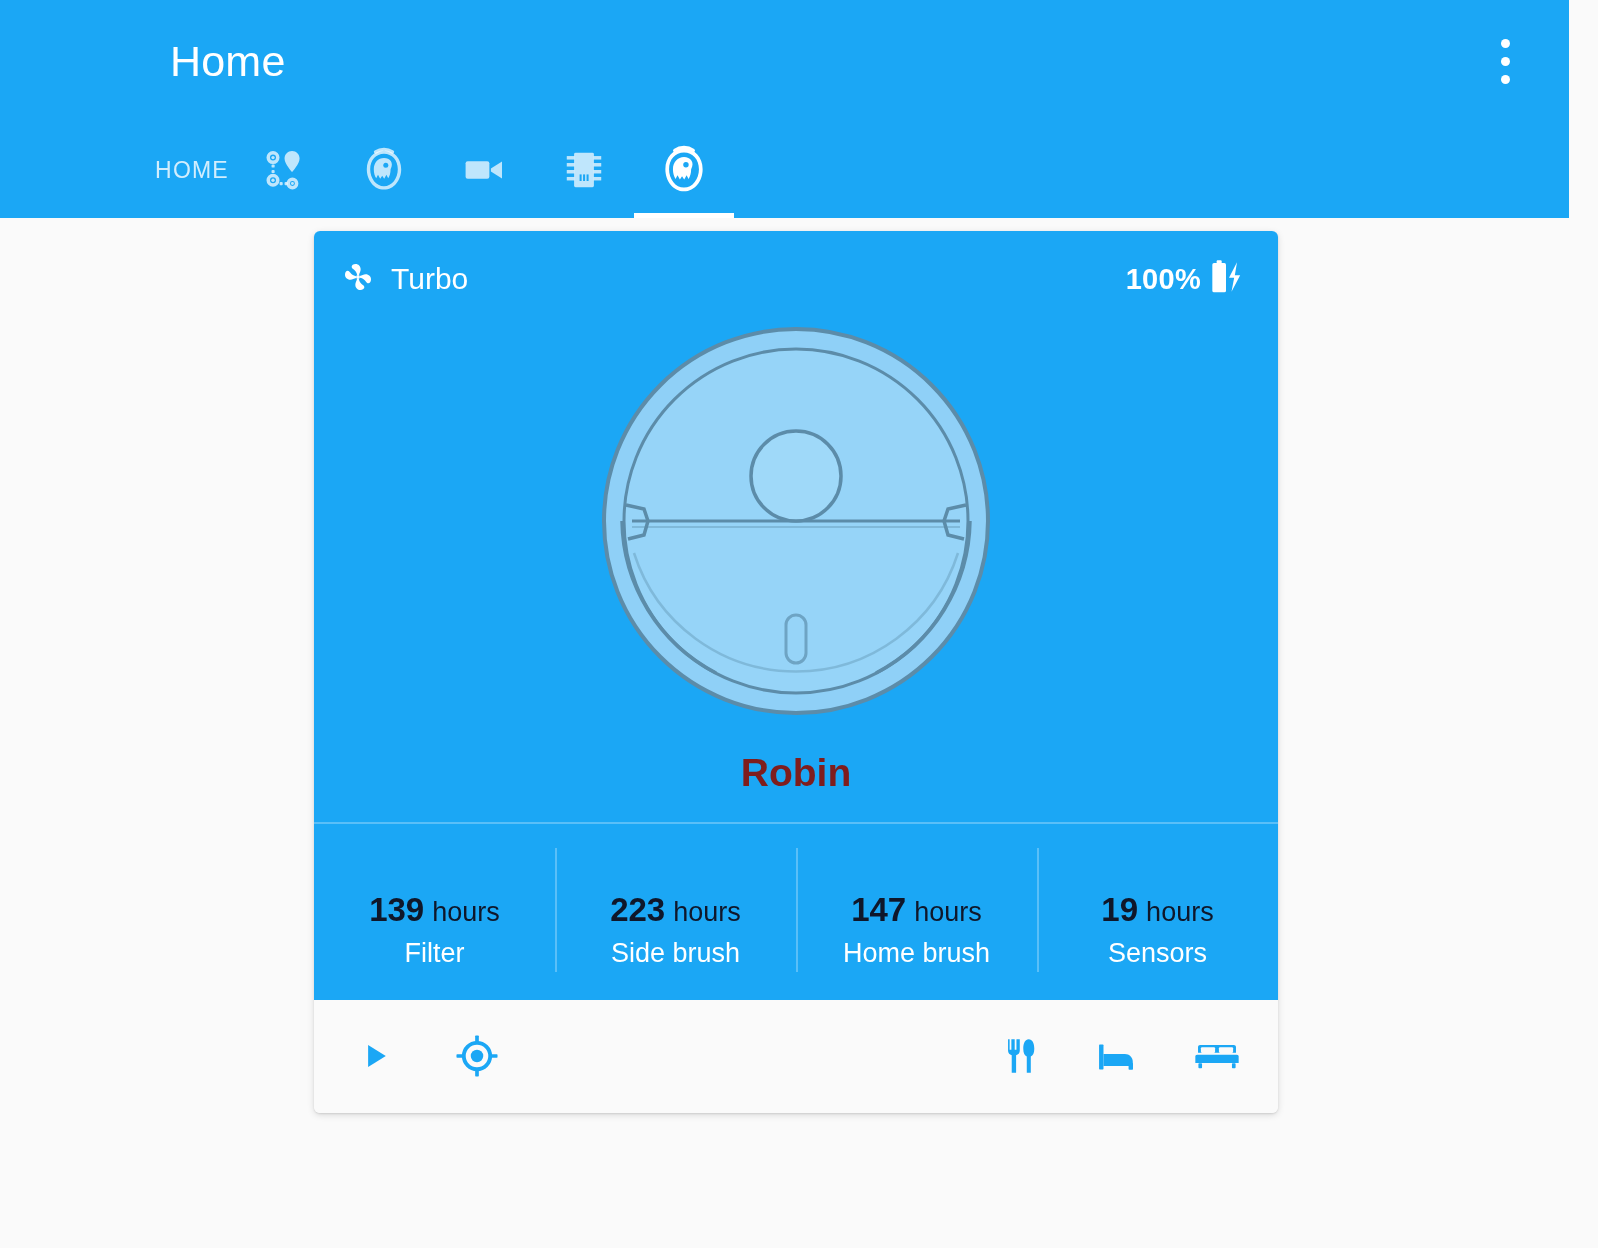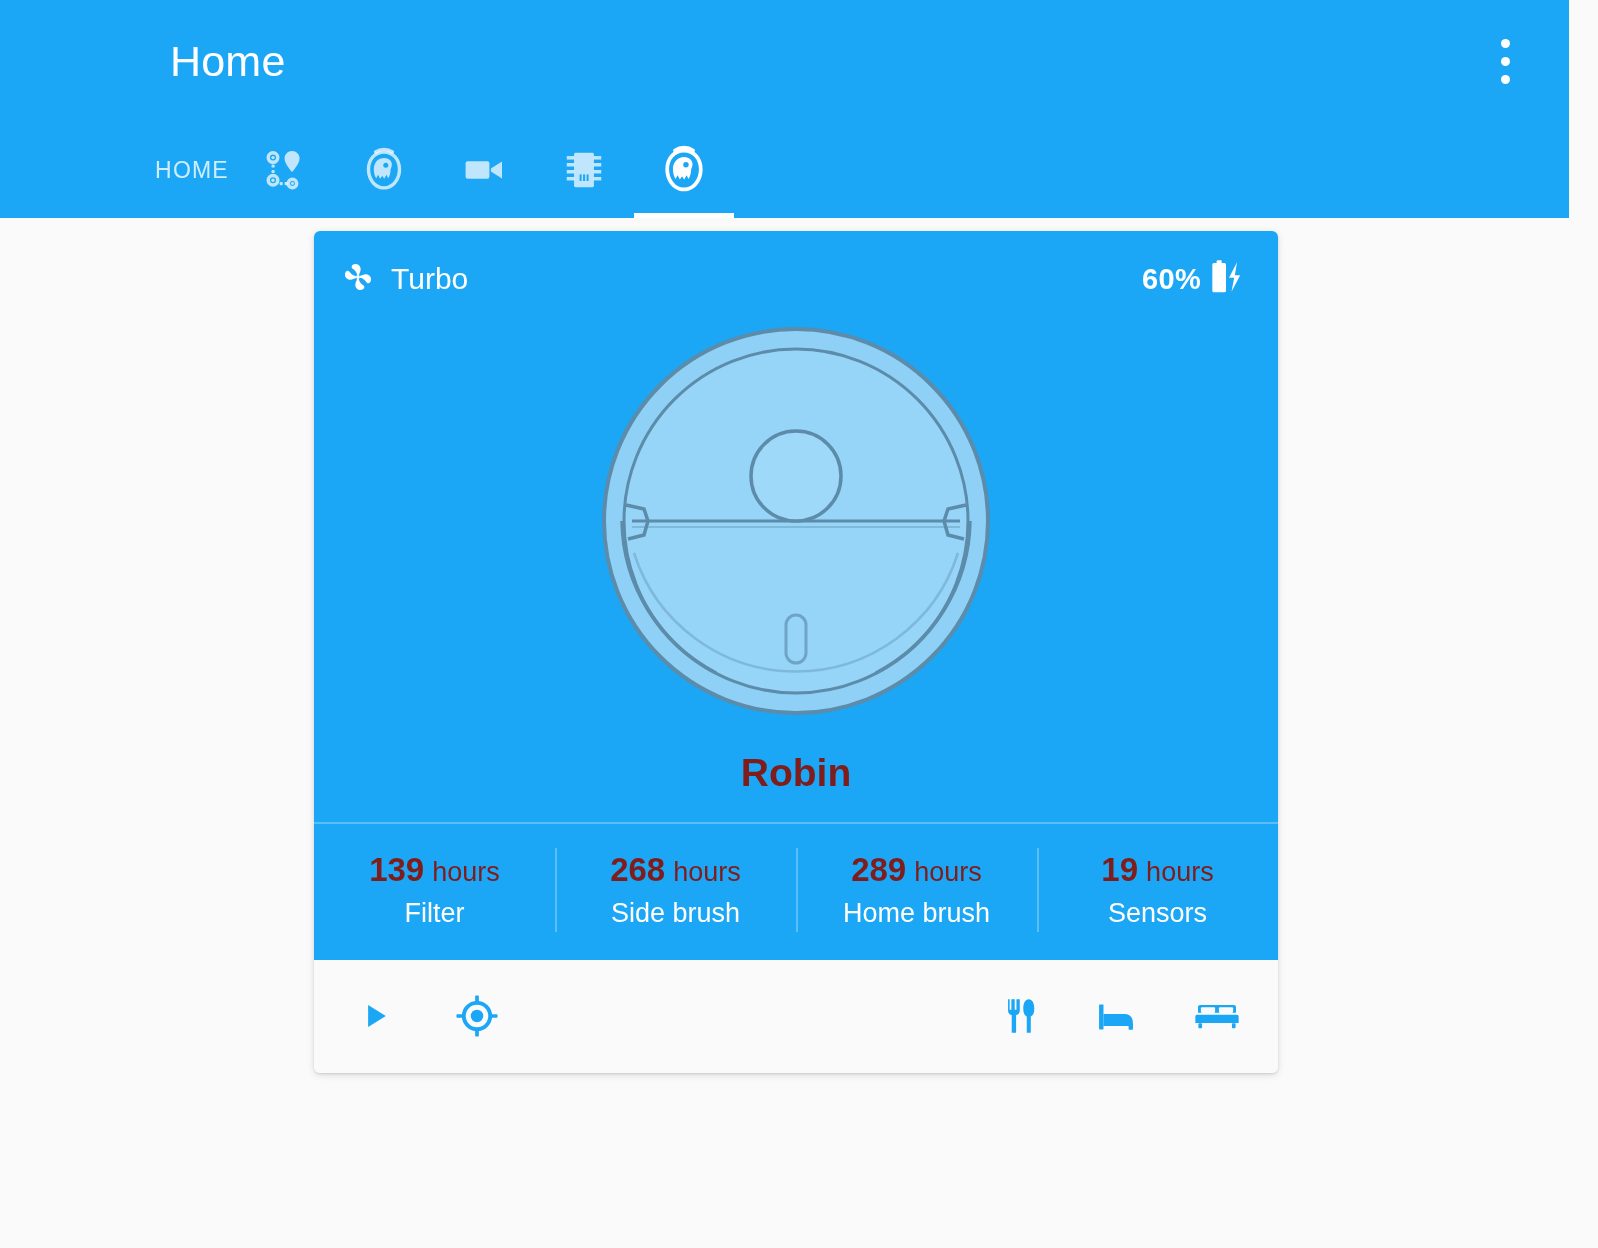"60%" span.batt-pct { text: 60% -> 100% }
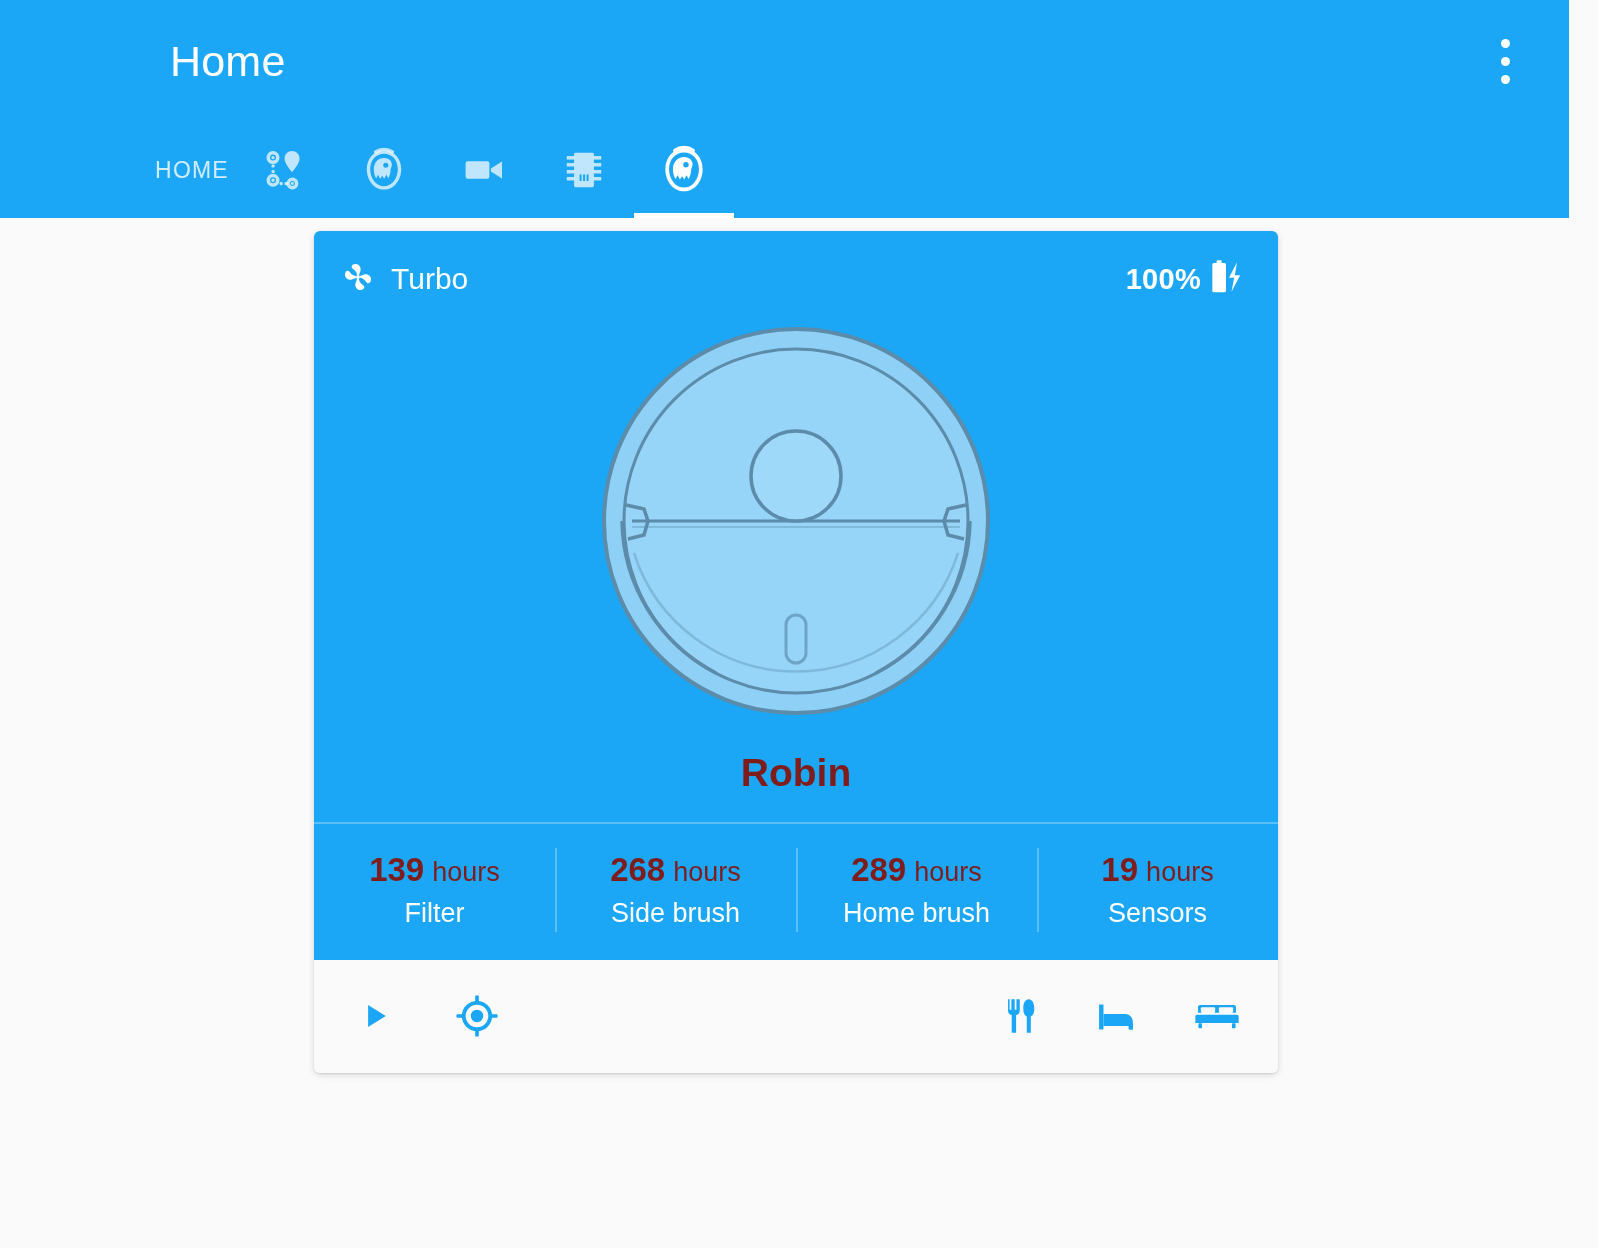"139 hours" .stat-line1 { color: #7f1d1d -> #0f172a; margin-top: none -> 40px }
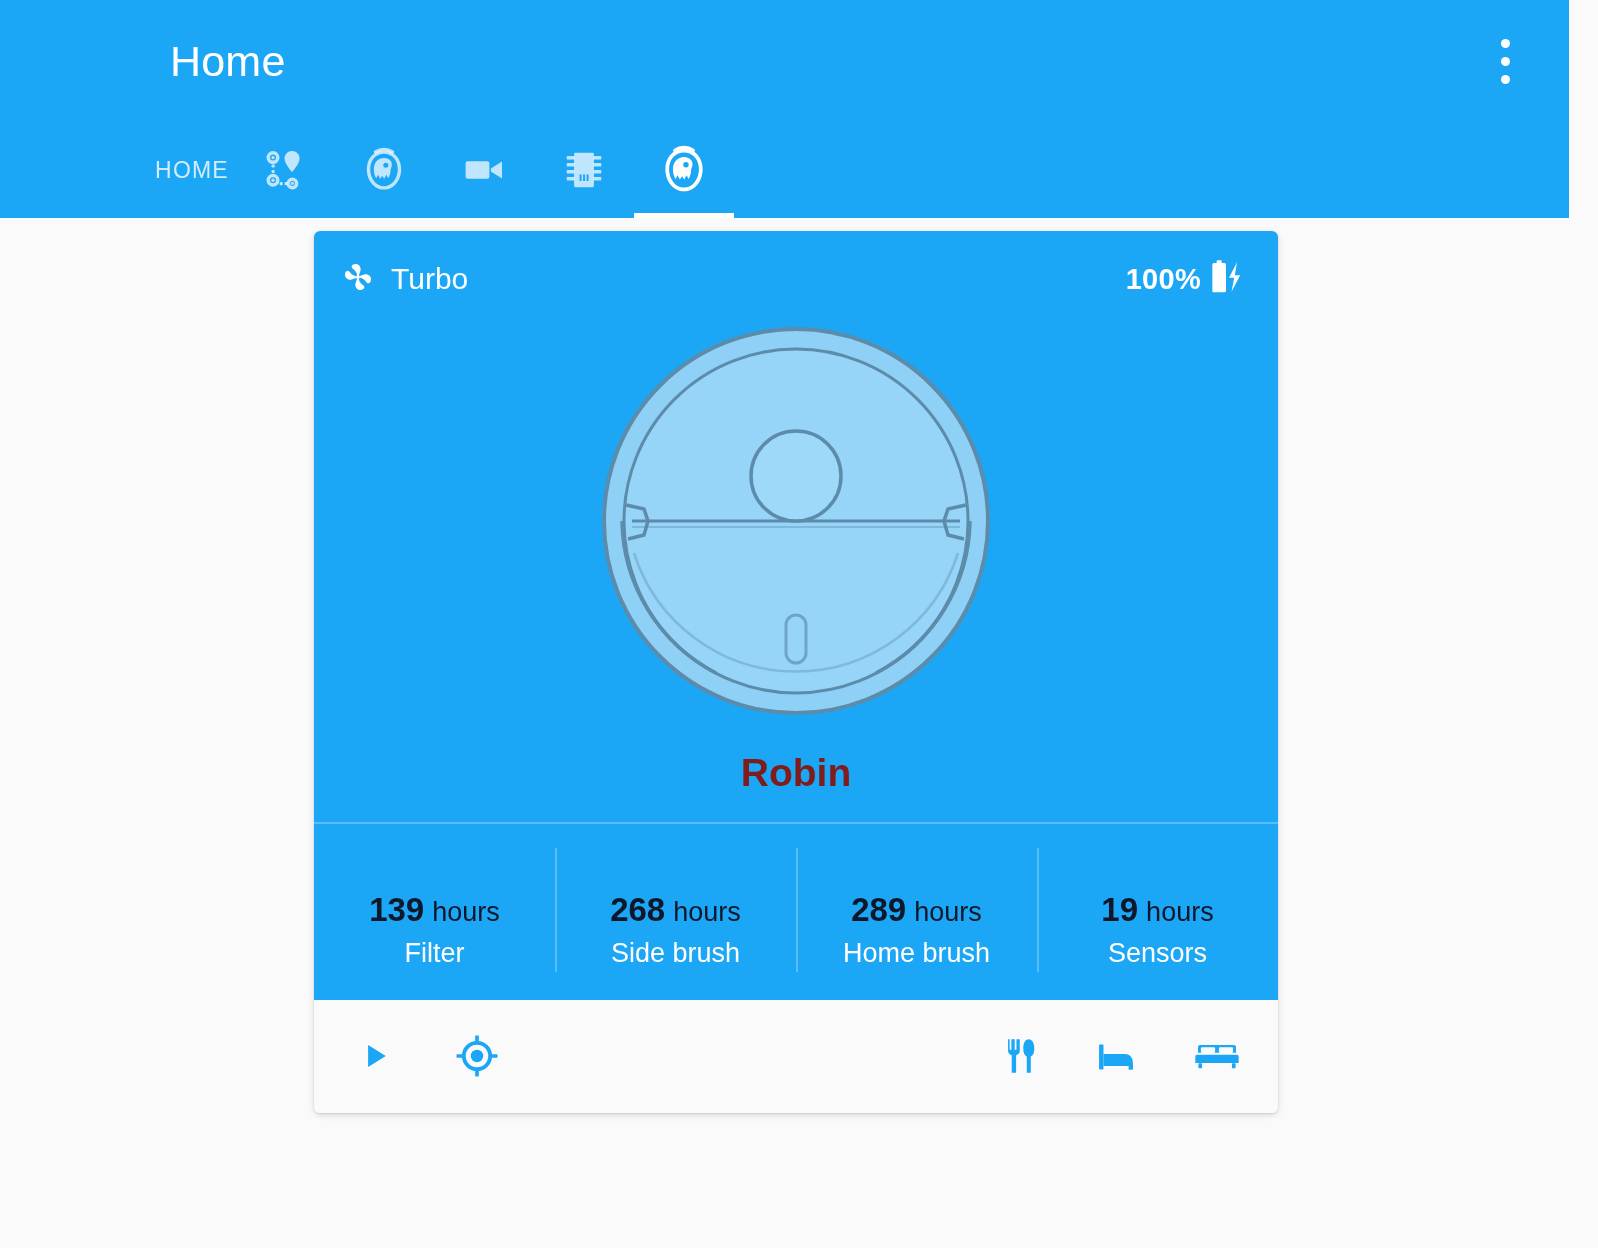"268" span.stat-value { text: 268 -> 223 }
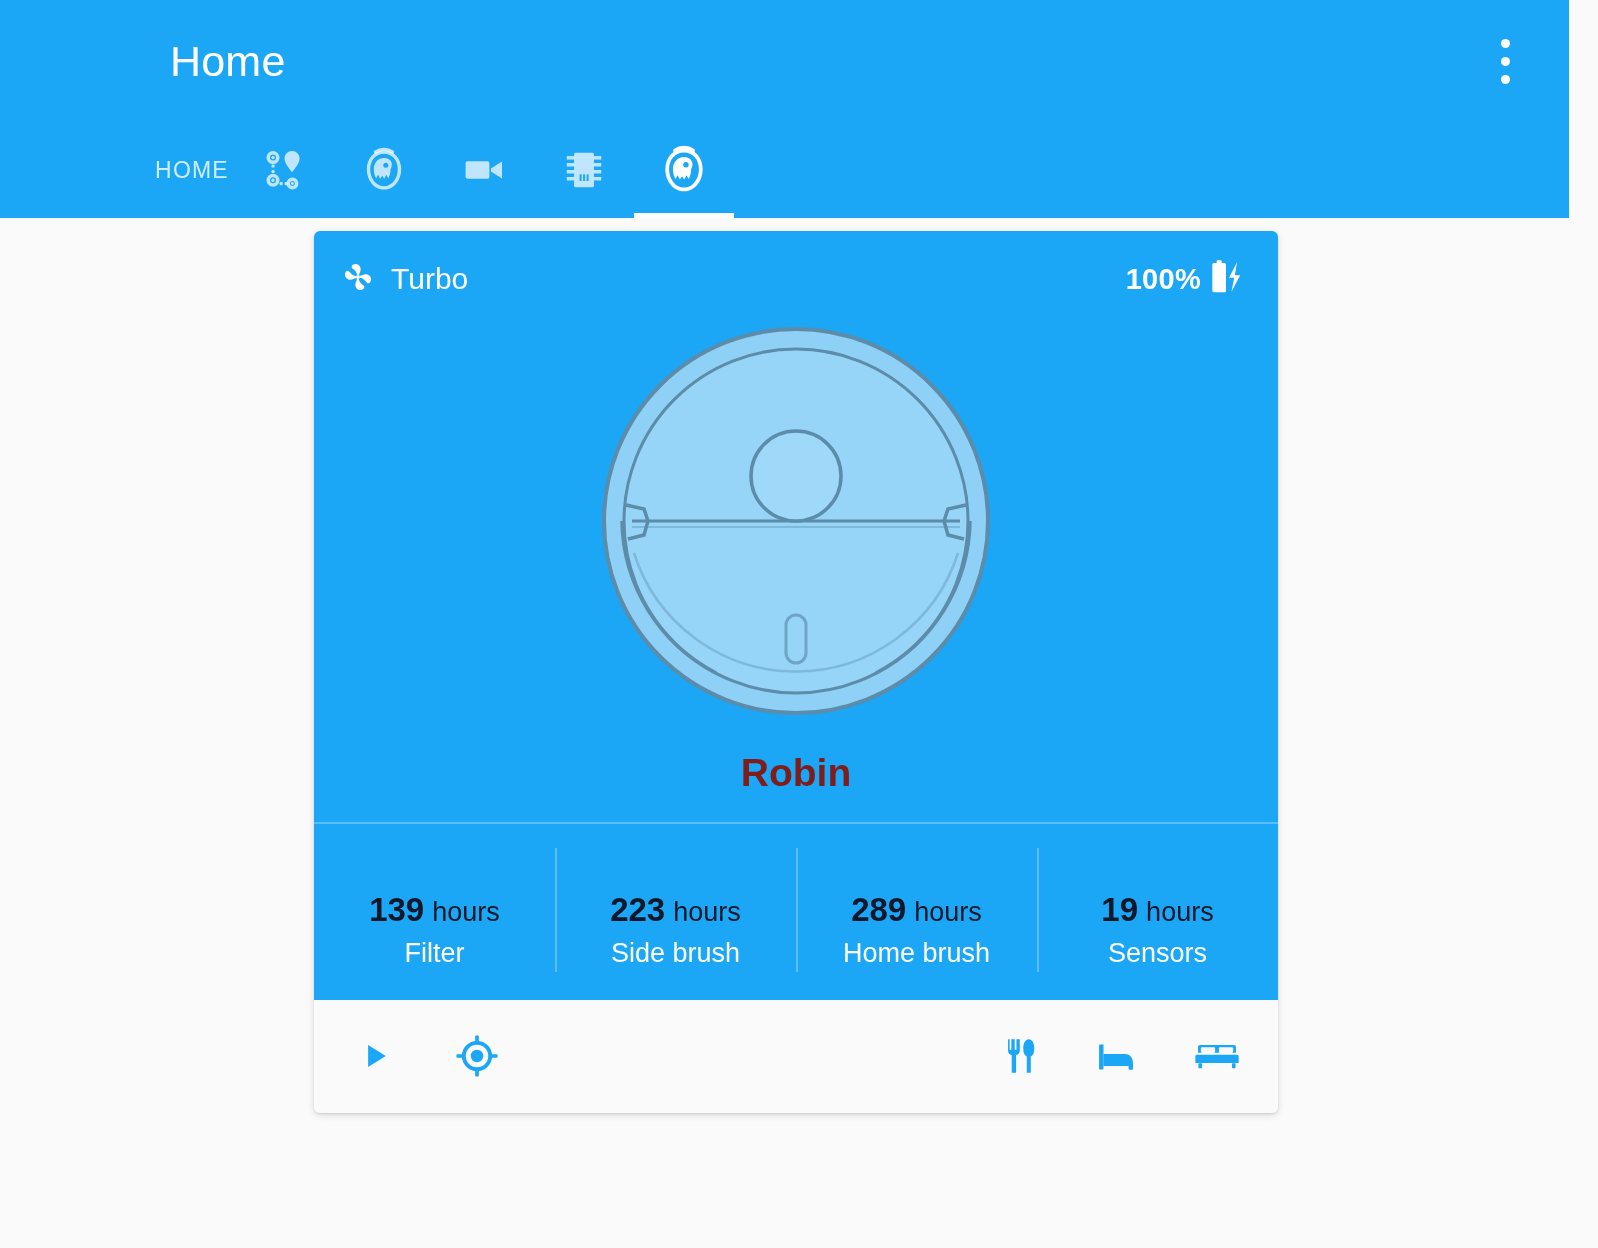"289" span.stat-value { text: 289 -> 147 }
